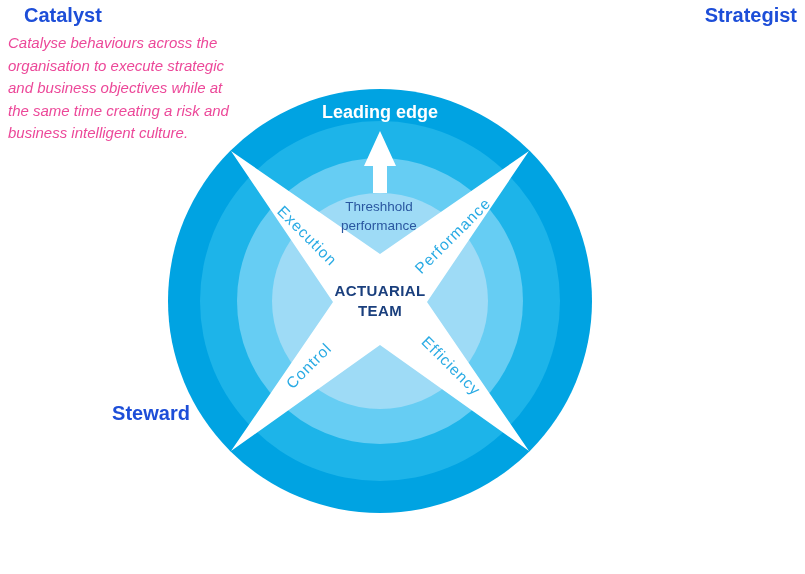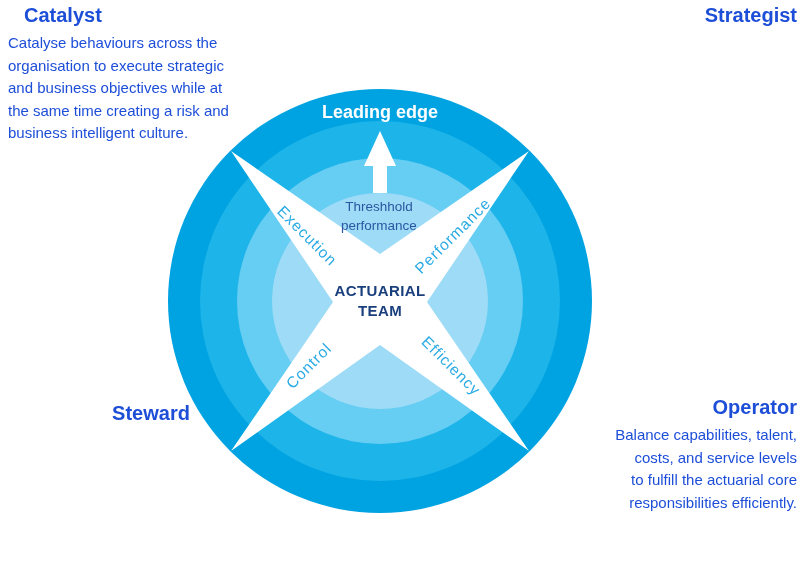"Catalyse behaviours across the" .corner .body { color: #1d4ed8 -> #ec4899; font-style: none -> italic }
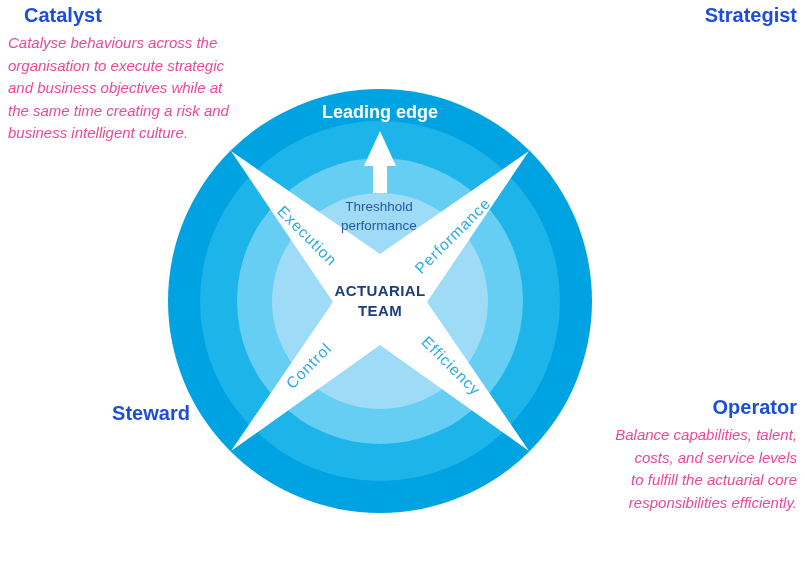"Operator" div.corner { html: <div> <h2>Operator</h2> <div>Balance capabilities, talent, costs, and service levels to fulfill the actuarial core responsibilities efficiently.</div> </div> -> none }
